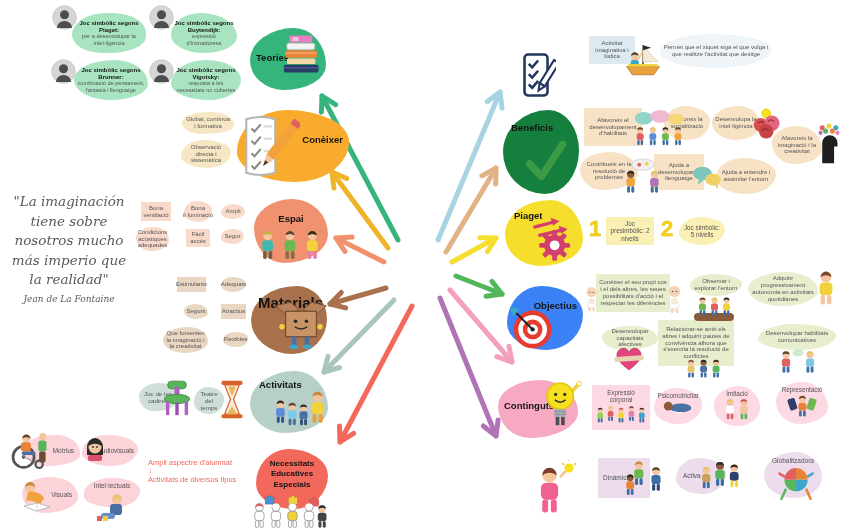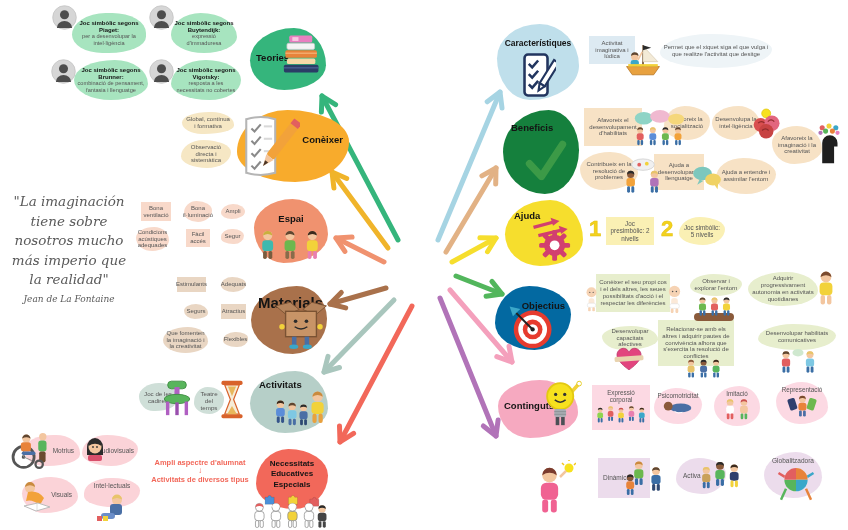"Característiques" div.blob { html: <div> <span>Característiques</span> </div> -> none }
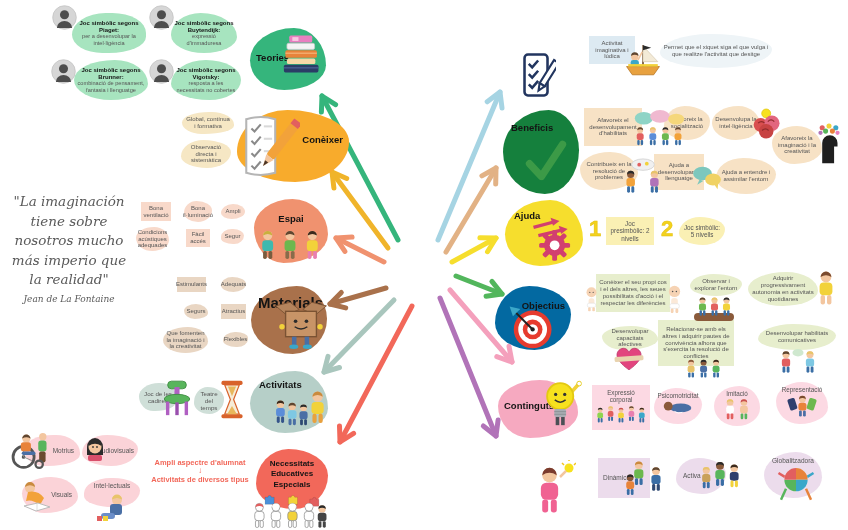"Ajuda" span.t { text: Ajuda -> Piaget }
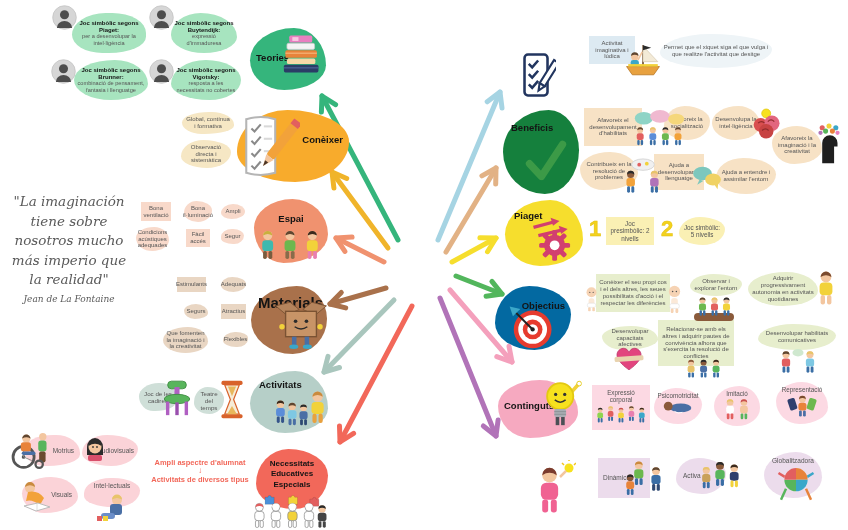"Objectius" div.blob { background: #0369a1 -> #3b82f6; left: 495px -> 507px }
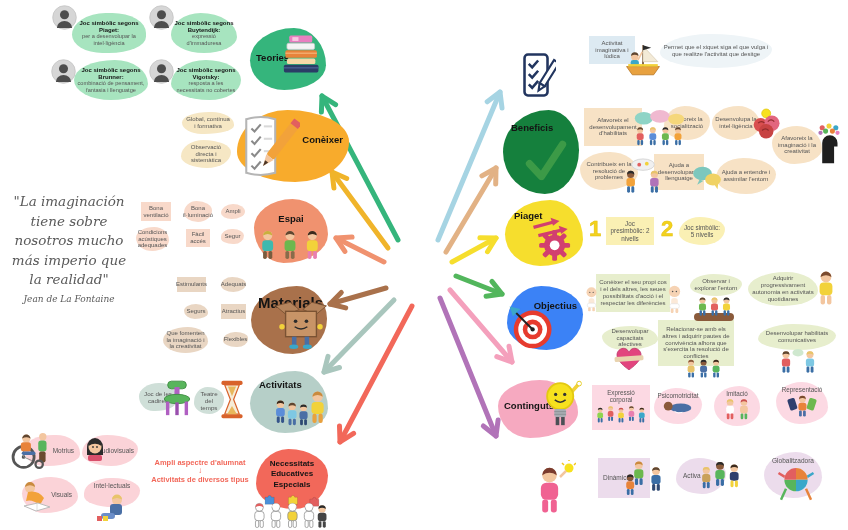"Ampli aspectre d'alumnat" .note-red { font-weight: bold -> normal; text-align: center -> none }
